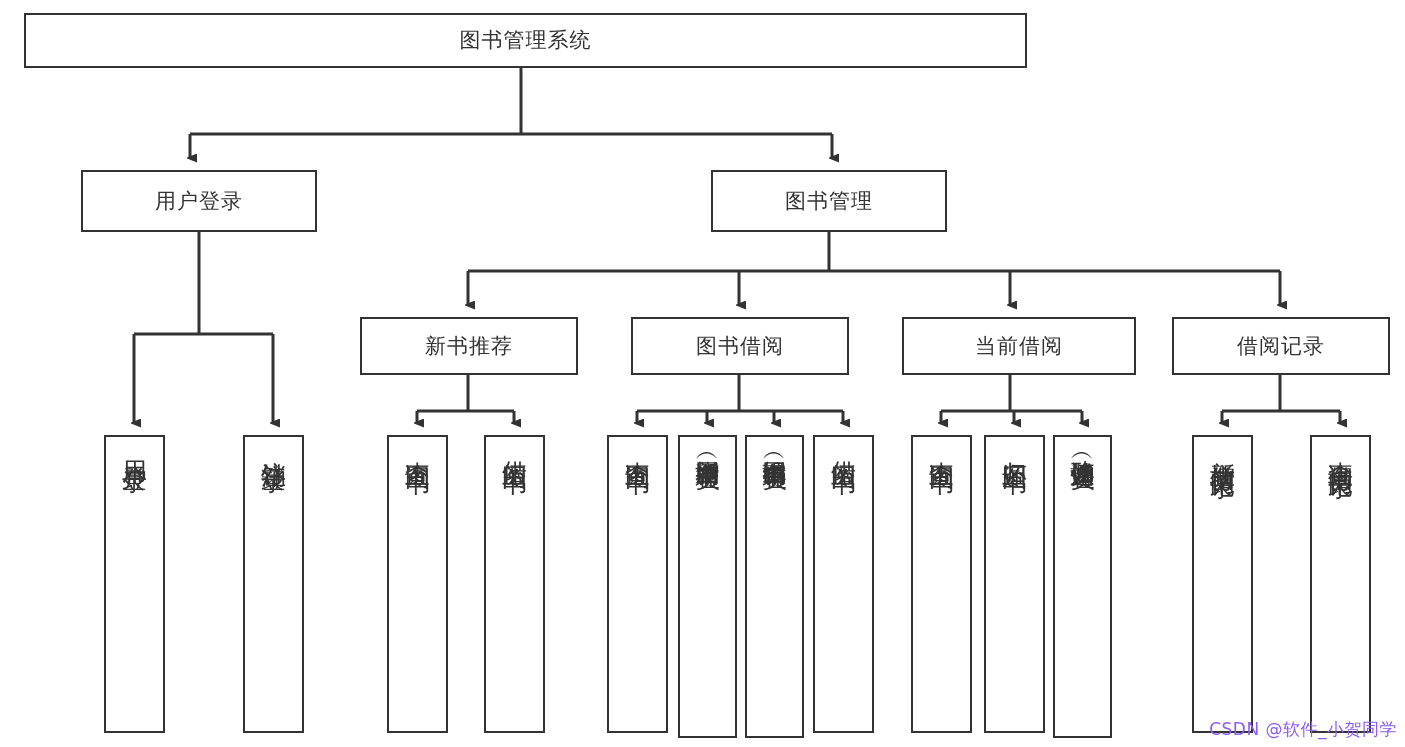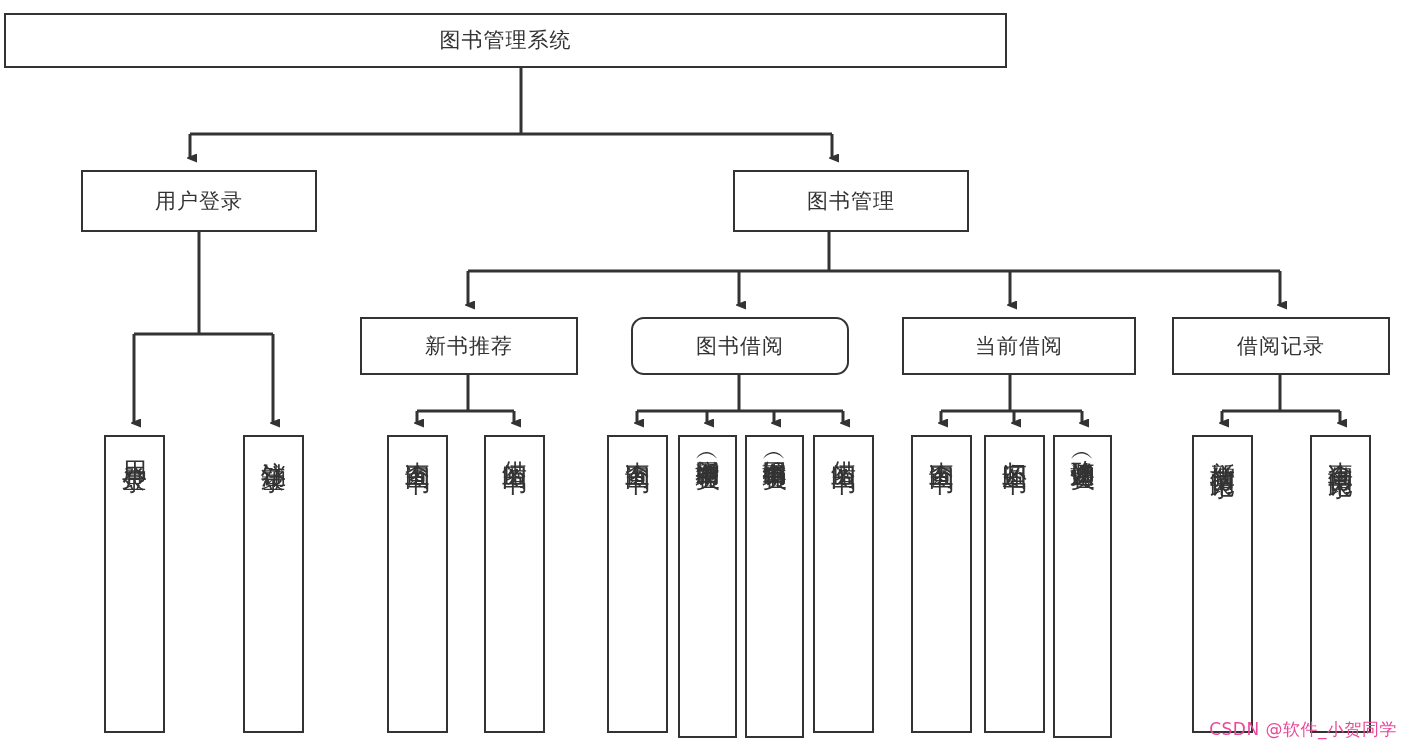"图书管理系统" div.node { left: 4px -> 24px }
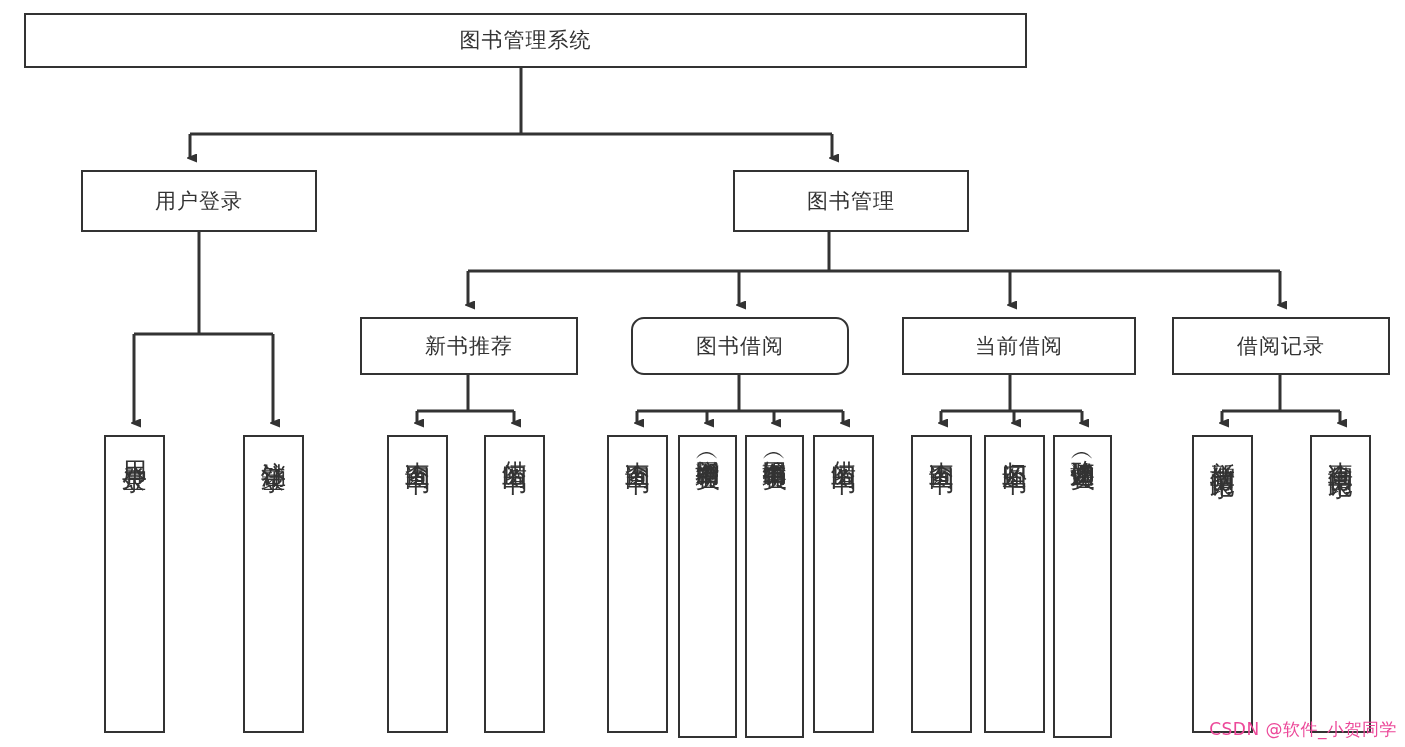"图书管理" div.node { margin-left: 22px -> none }
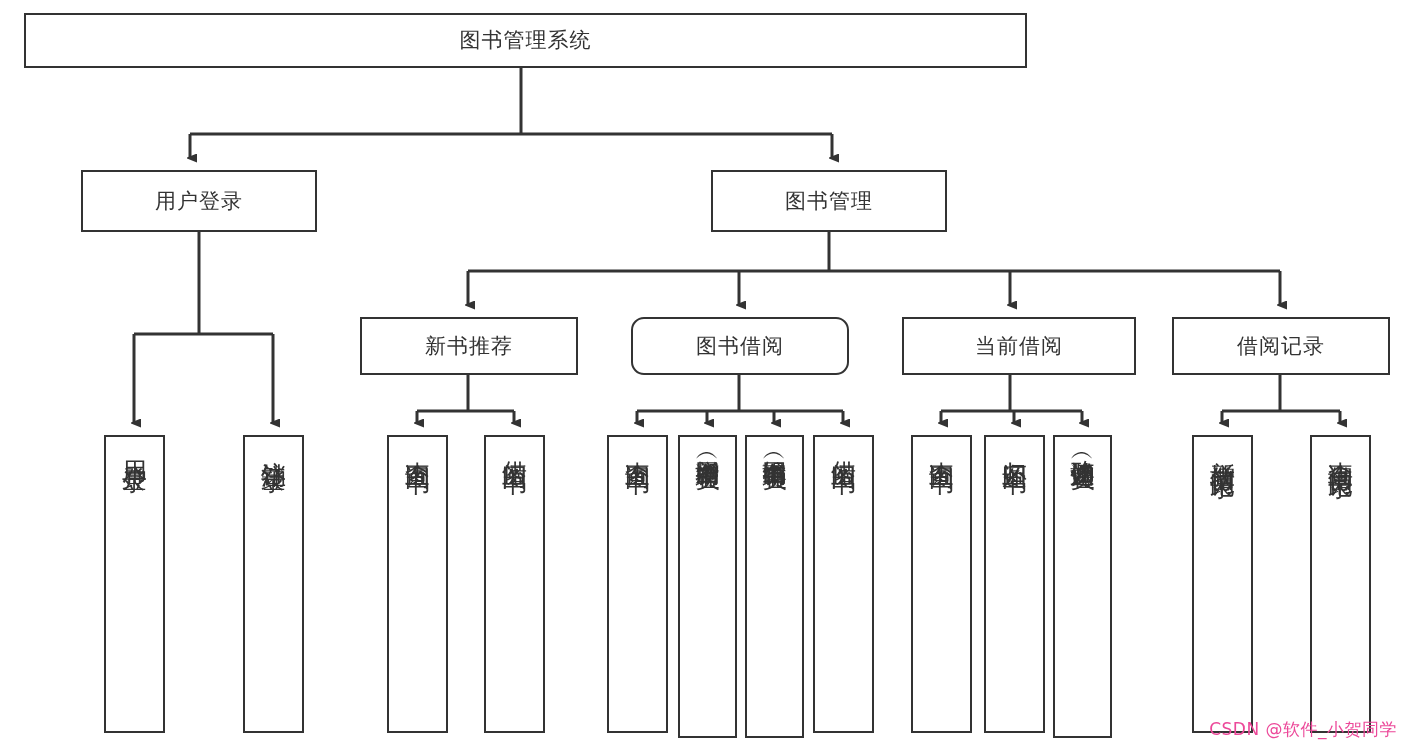"图书借阅" div.node { border-radius: 13px -> none }
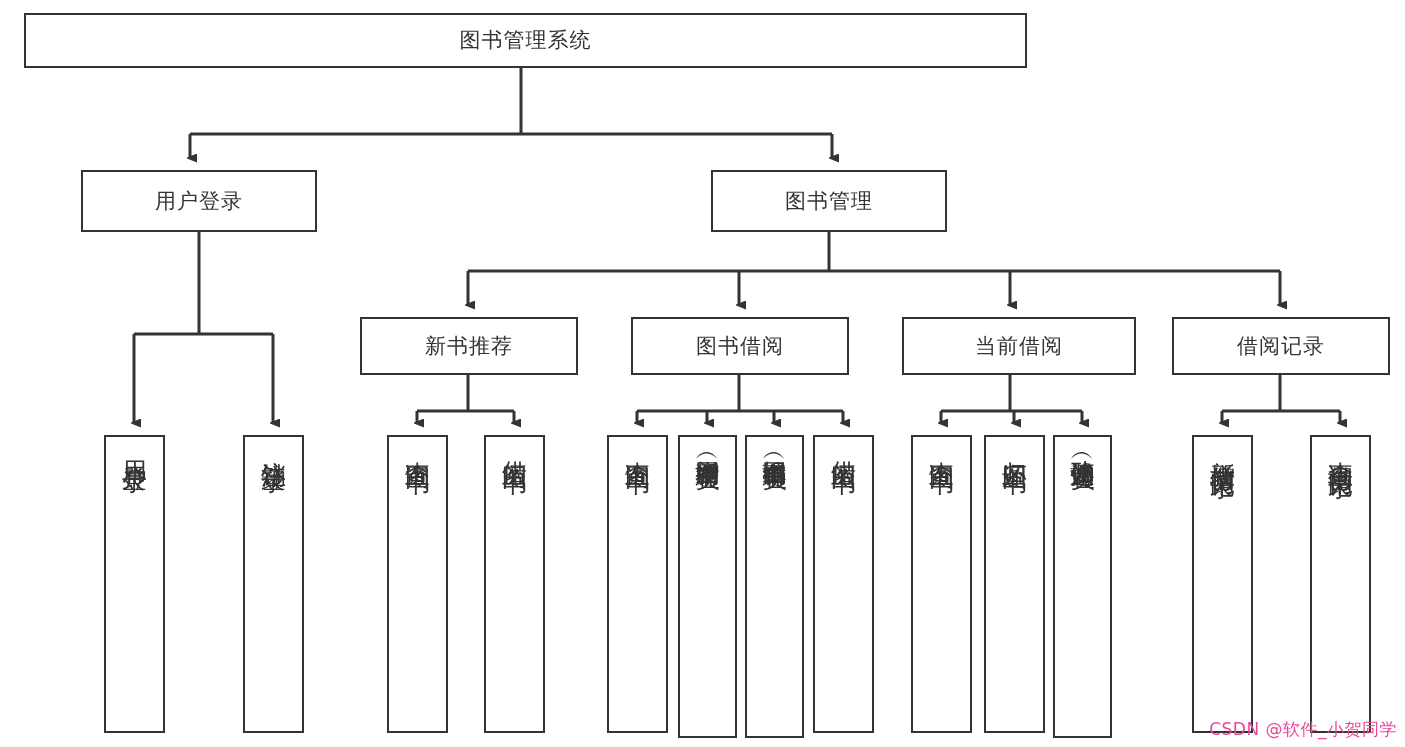"CSDN @软件_小贺同学" .watermark { color: #ec4899 -> #8b5cf6 }
